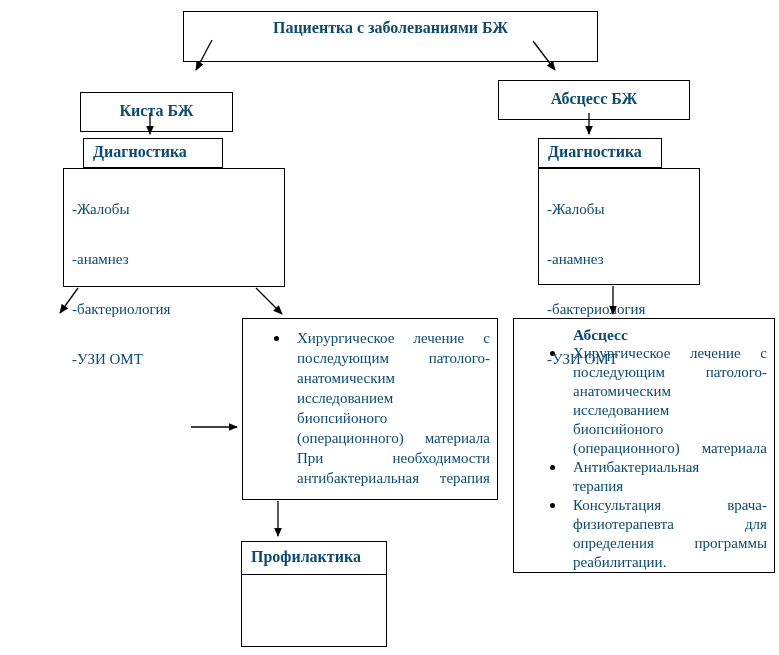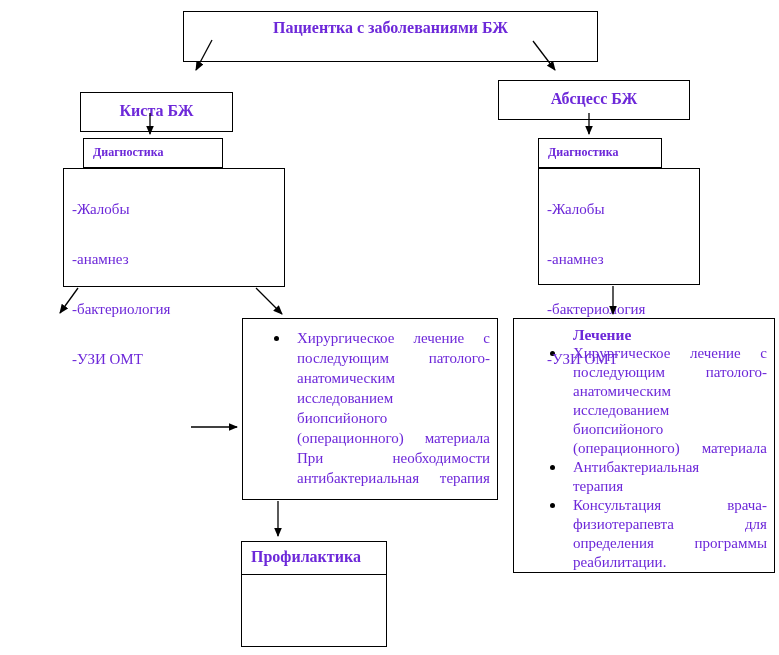"Пациентка с заболеваниями БЖ" .stage { color: #6d28d9 -> #0c4a6e }
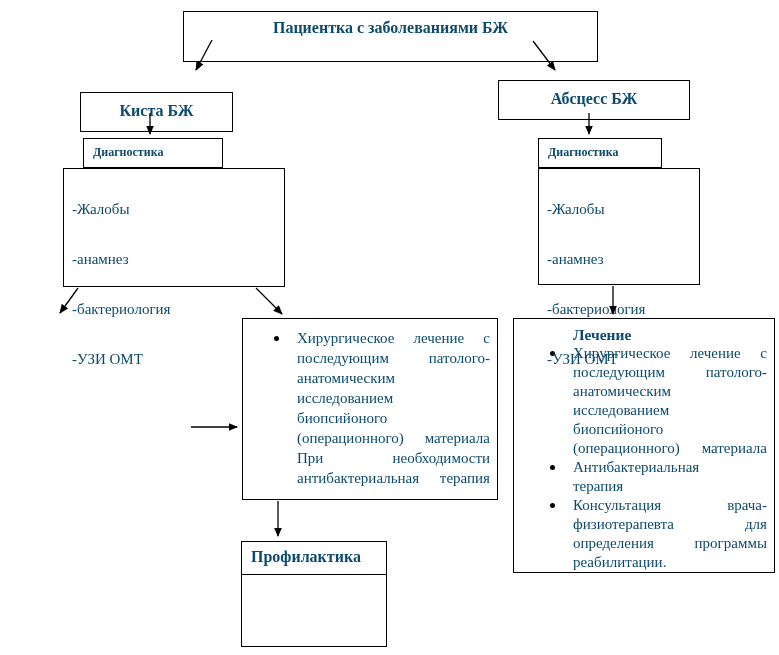"Диагностика" .diag-label { font-size: 12px -> 16px }
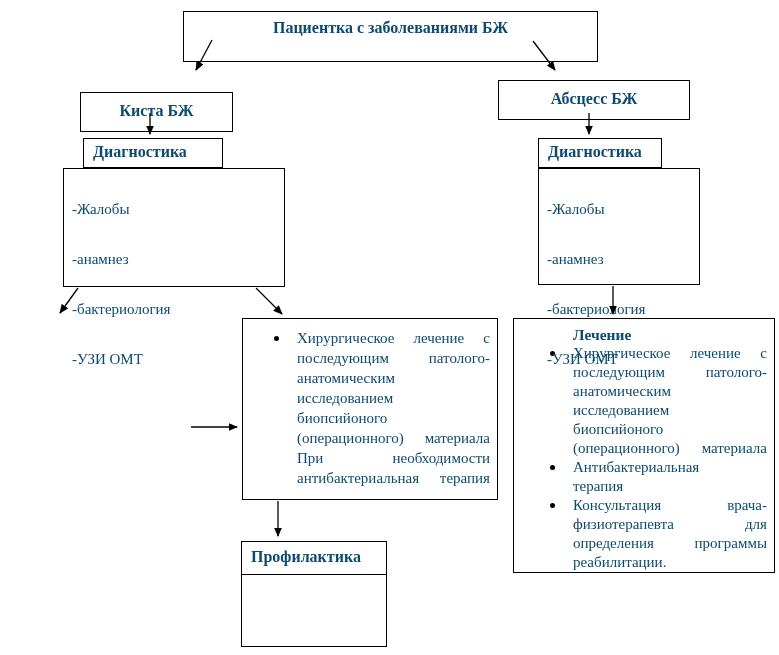"Лечение" div.lech-head { text: Лечение -> Абсцесс }
